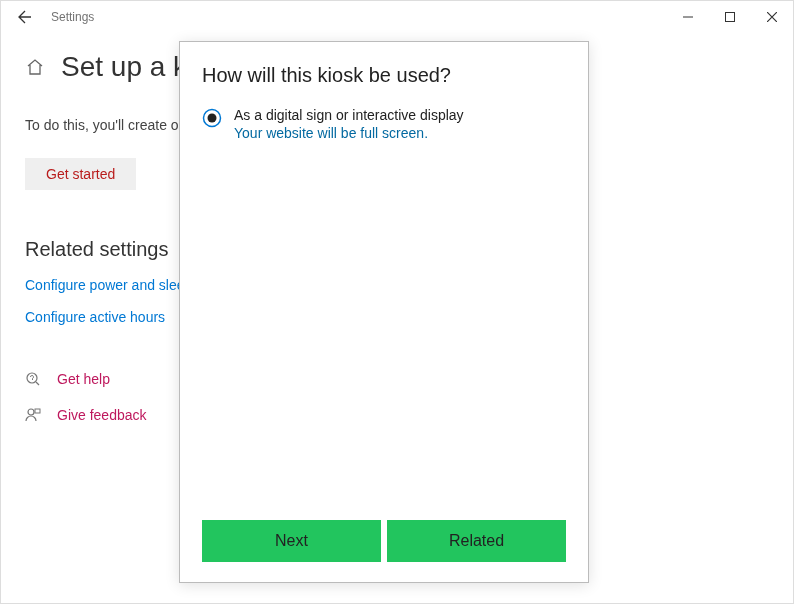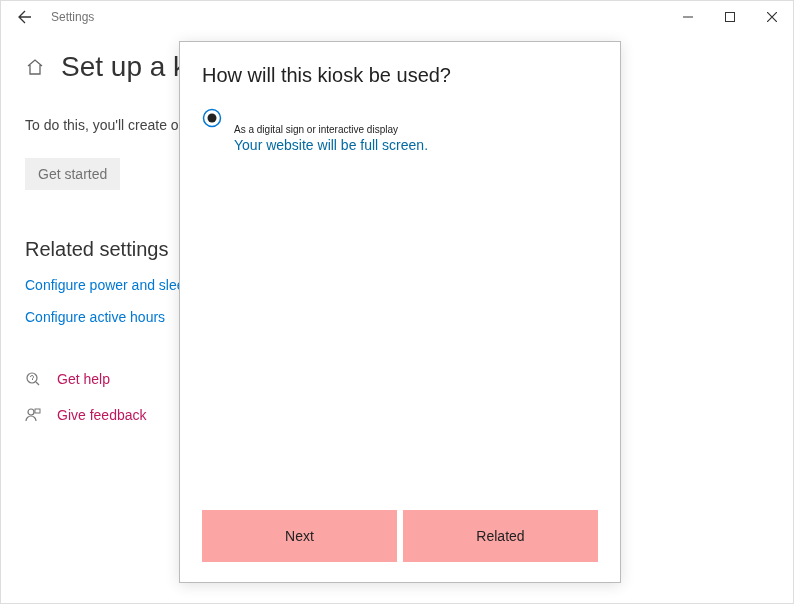"How will this kiosk be" .dialog { width: 442px -> 410px }
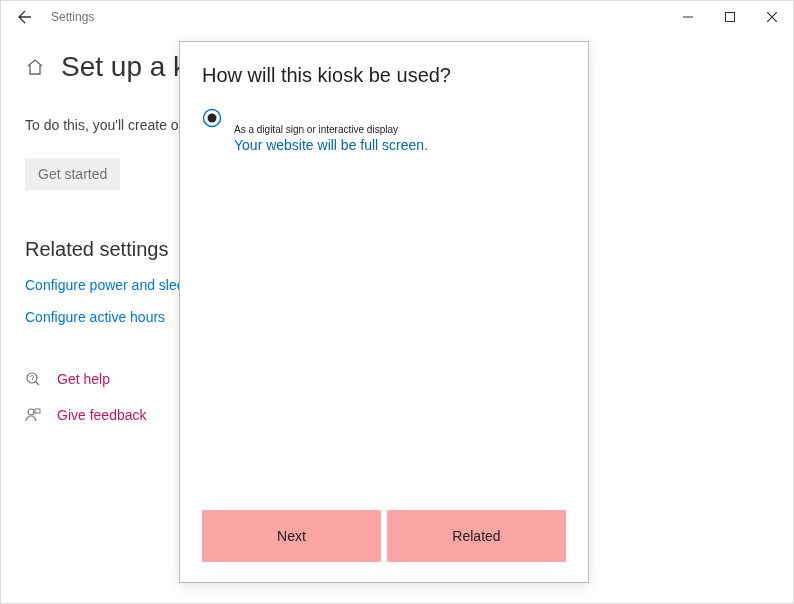"As a digital sign or" .opt-label { font-size: 10px -> 14px; margin-top: 17px -> none }
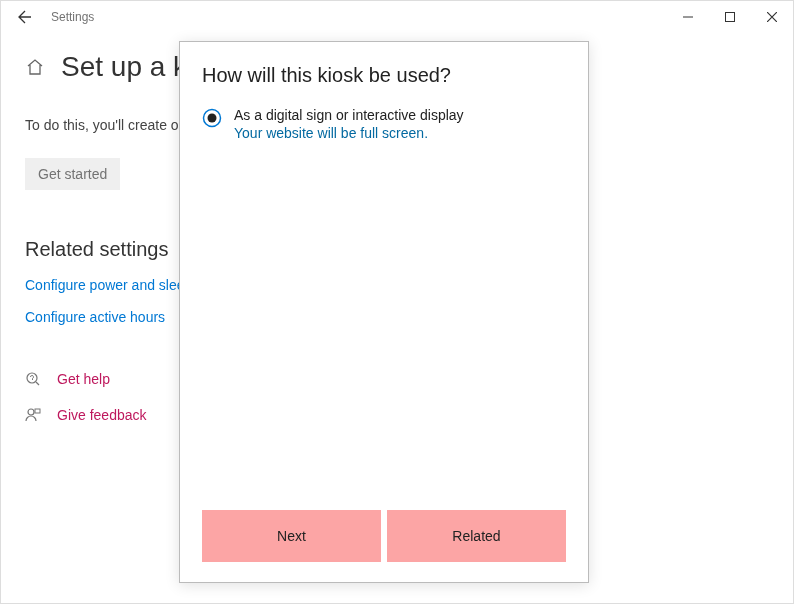"Get started" .get-started { color: #737373 -> #b91c1c; padding: 8px 13px -> 8px 21px }
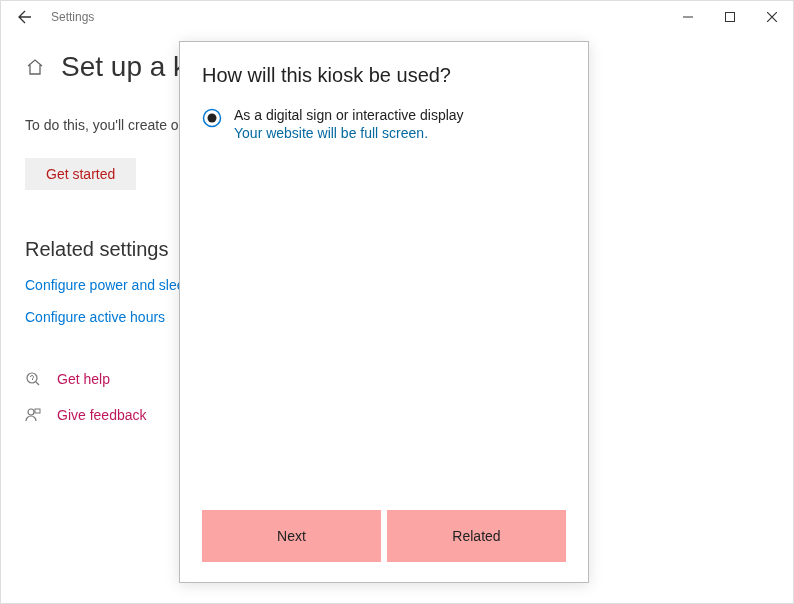"Next" .dlg-btn { background: #fca5a5 -> #22c55e; font-size: 14px -> 16px; padding: 18px 0 -> 12px 0 }
